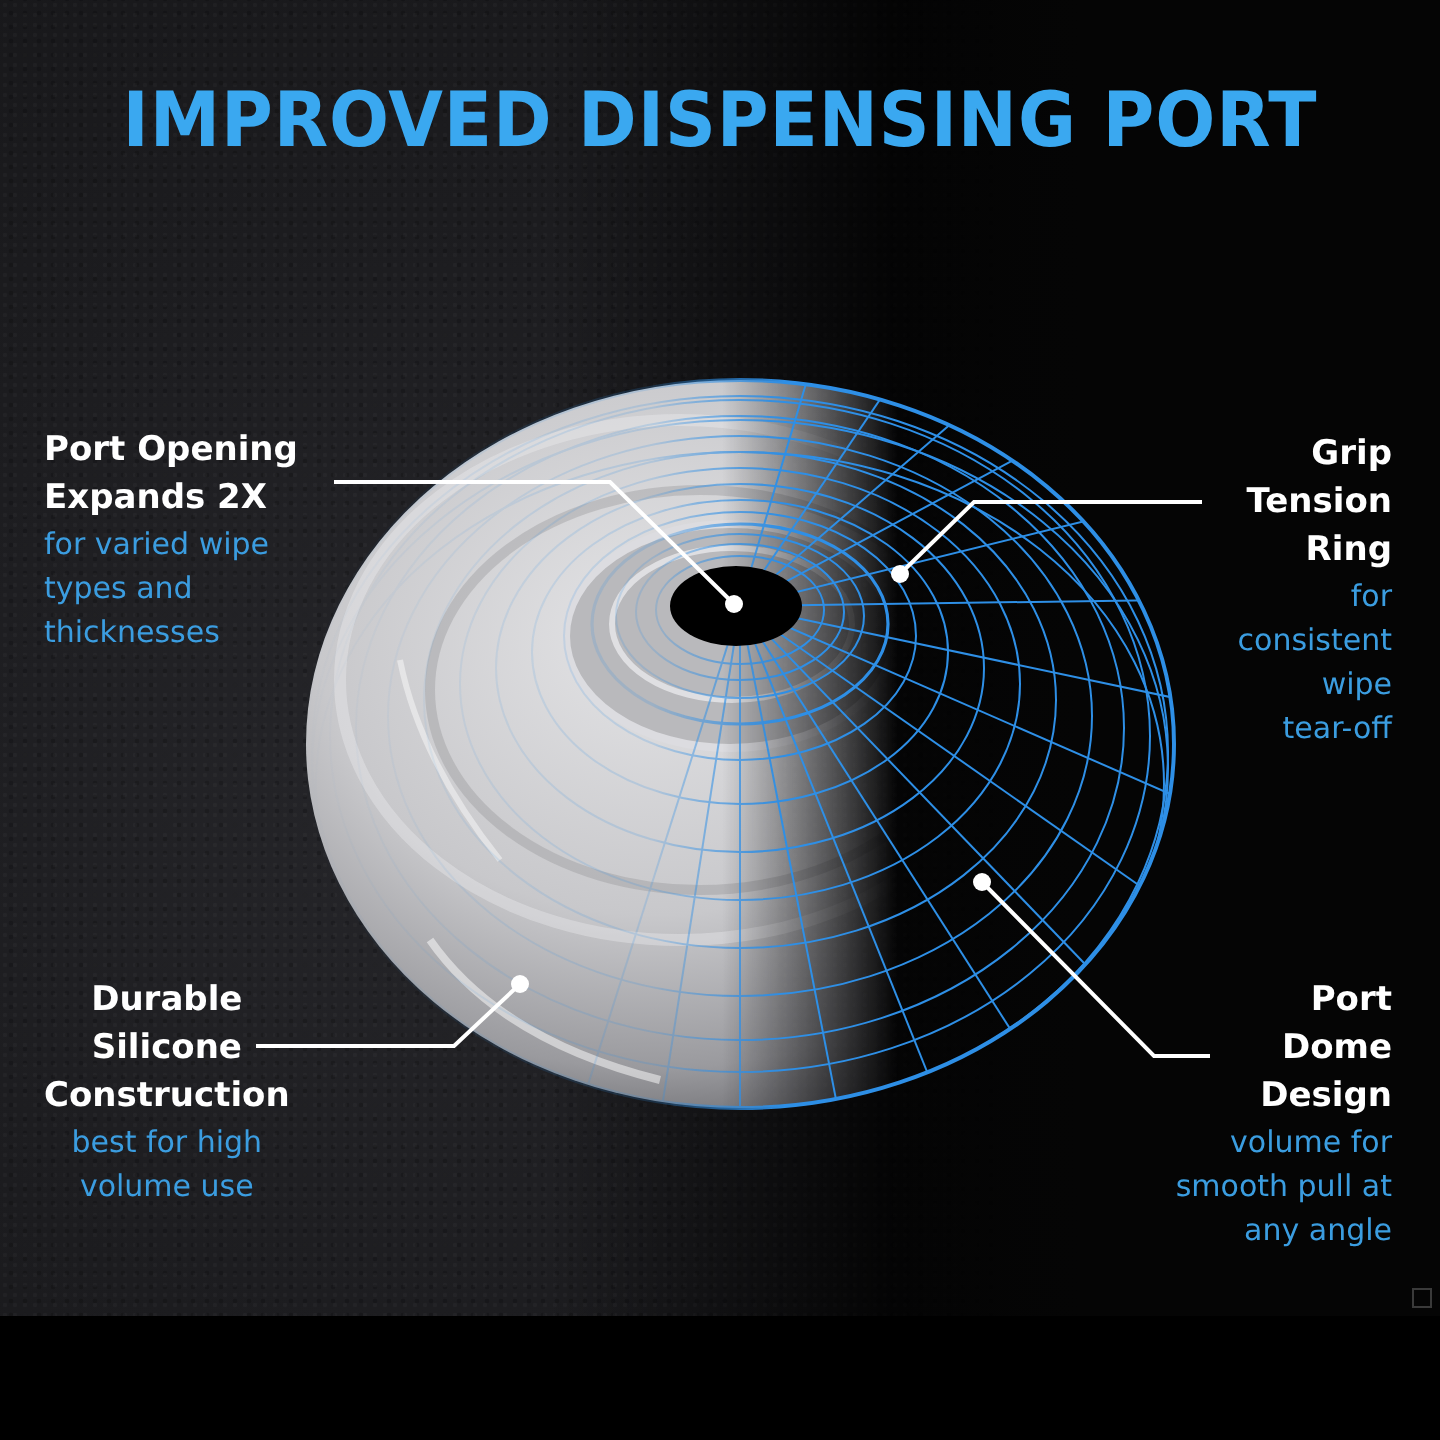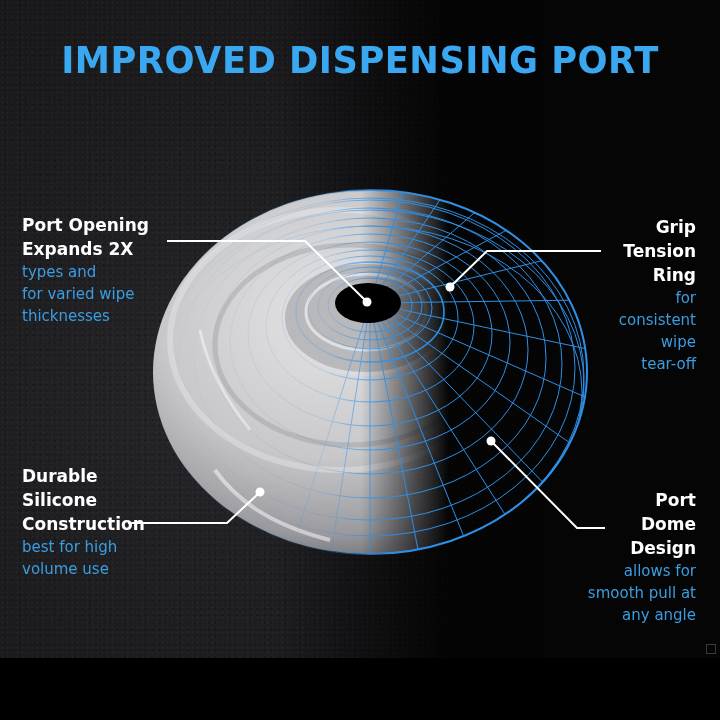"types and" div.sub { order: before "for varied wipe" -> after "for varied wipe" }
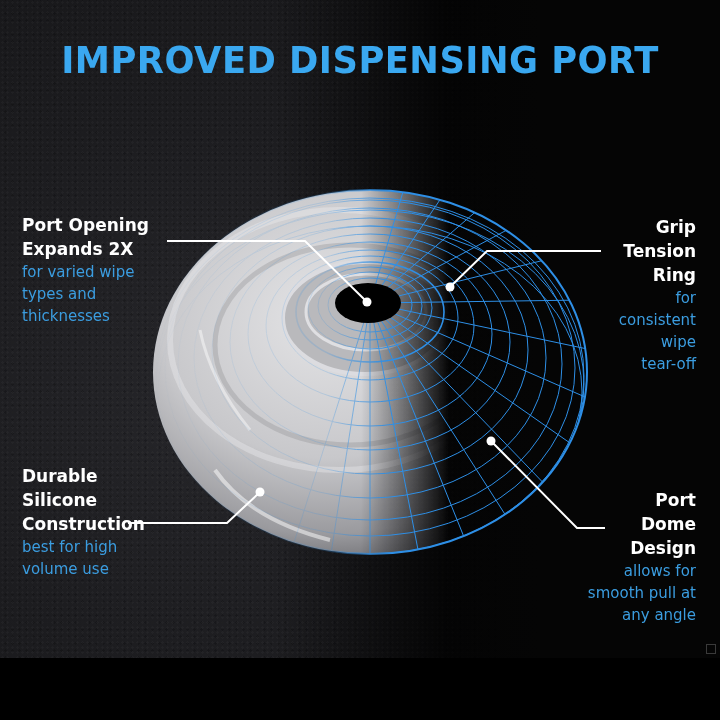"Durable" div.callout { text-align: none -> center; top: 464px -> 488px }
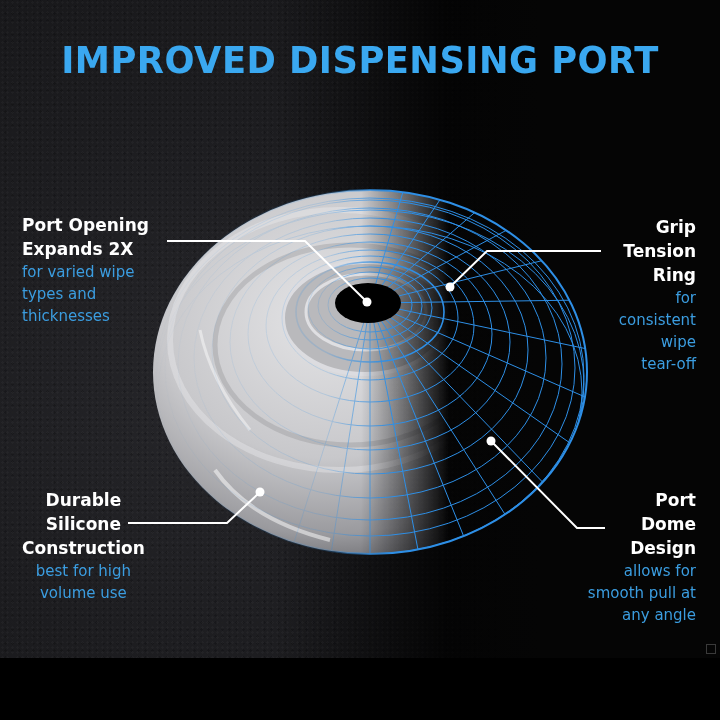"allows for" div.sub { text: allows -> volume }
